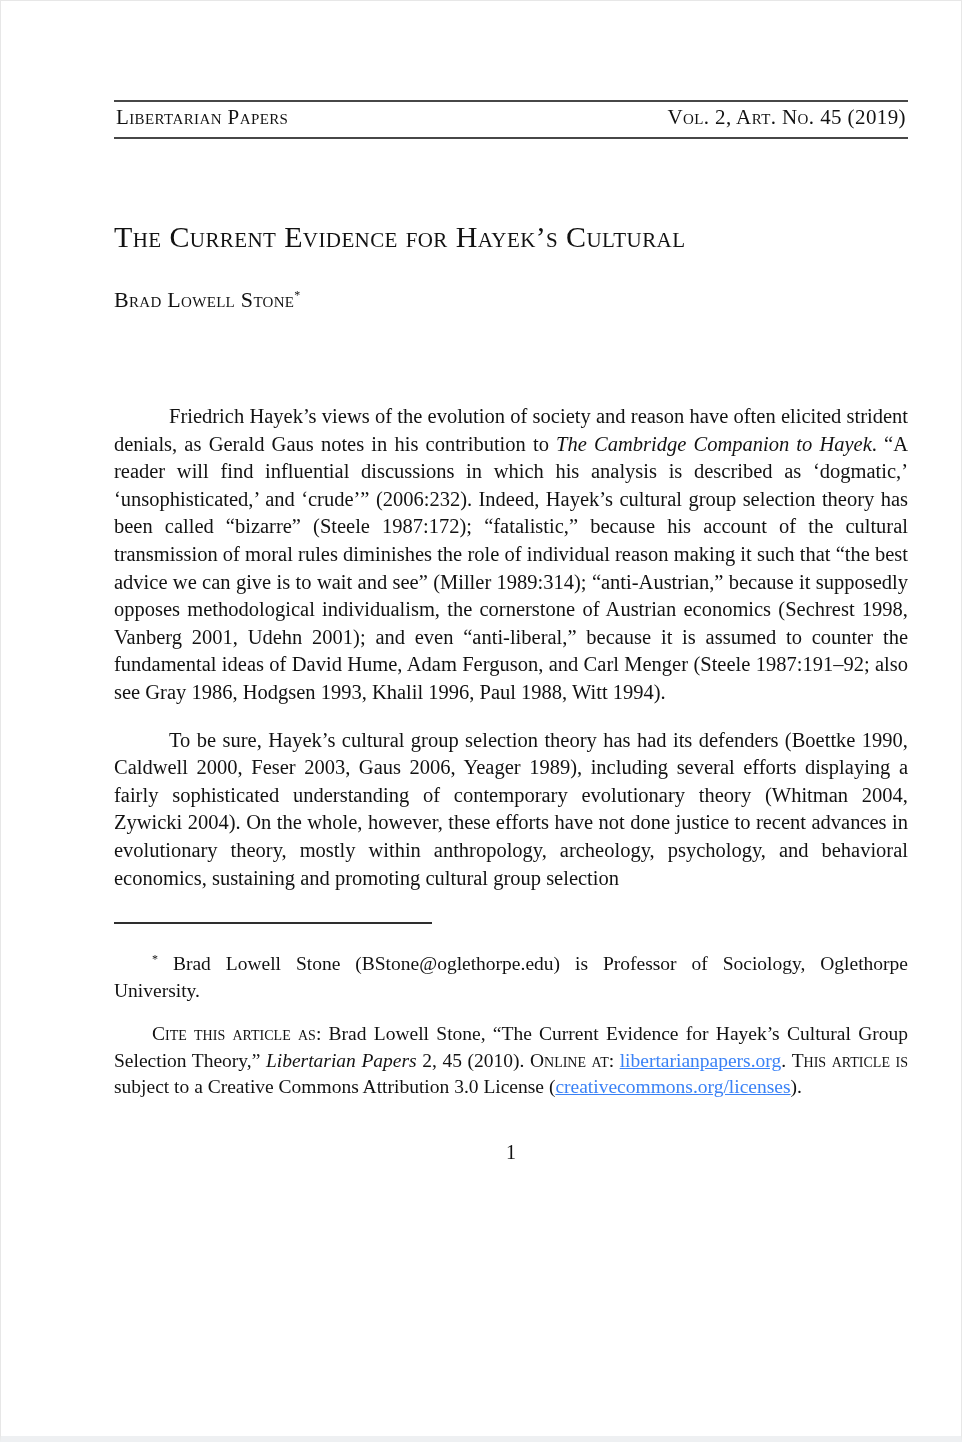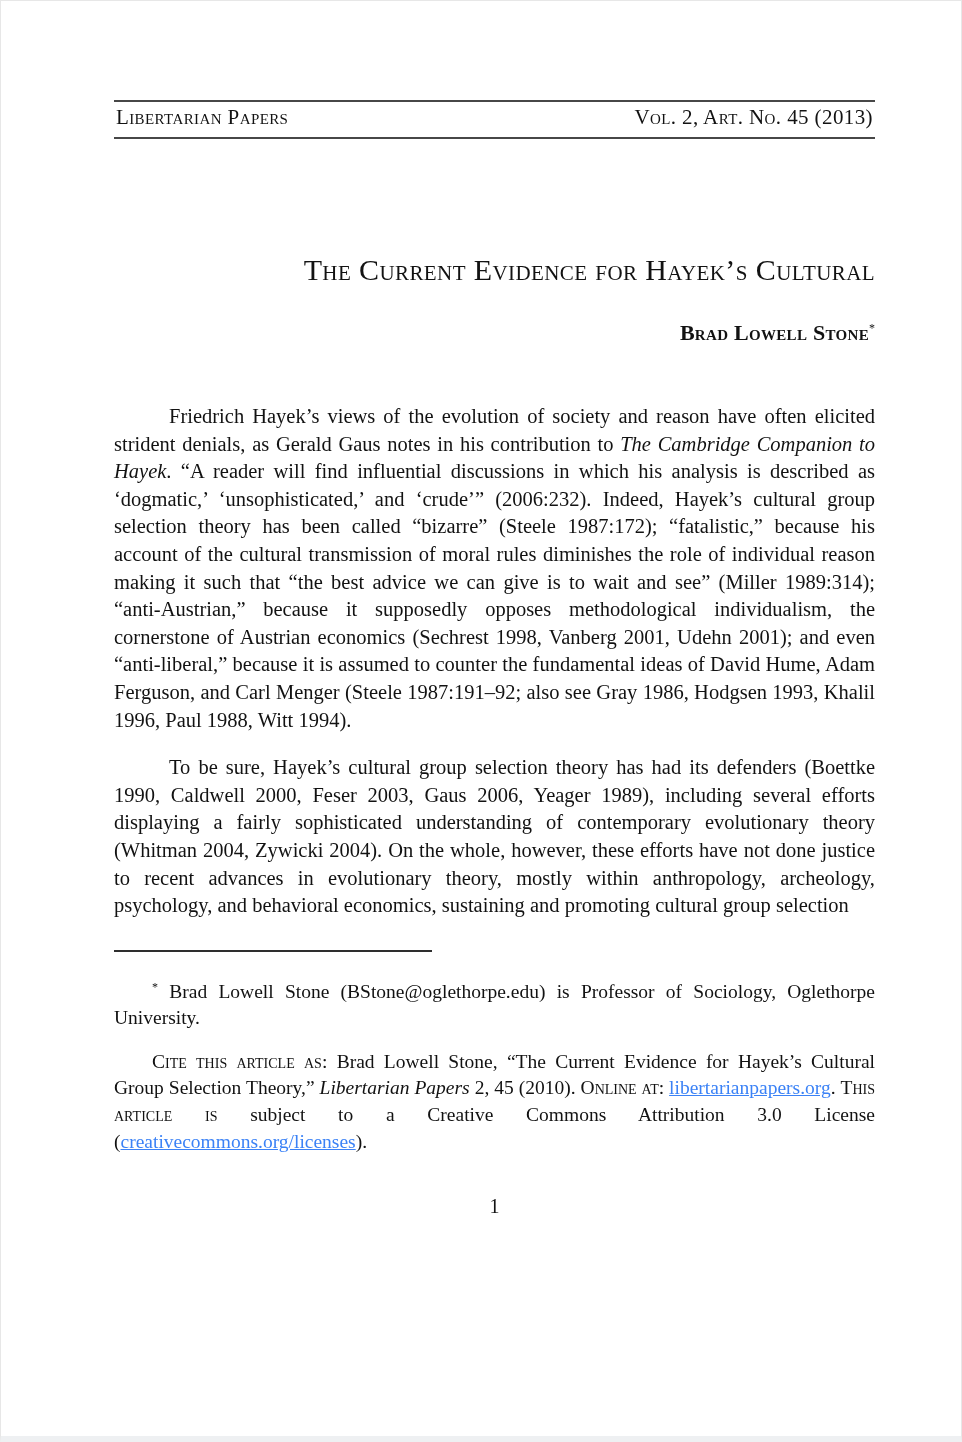"Libertarian Papers" .content { padding: 0 86px 0 113px -> 0 53px 0 113px }
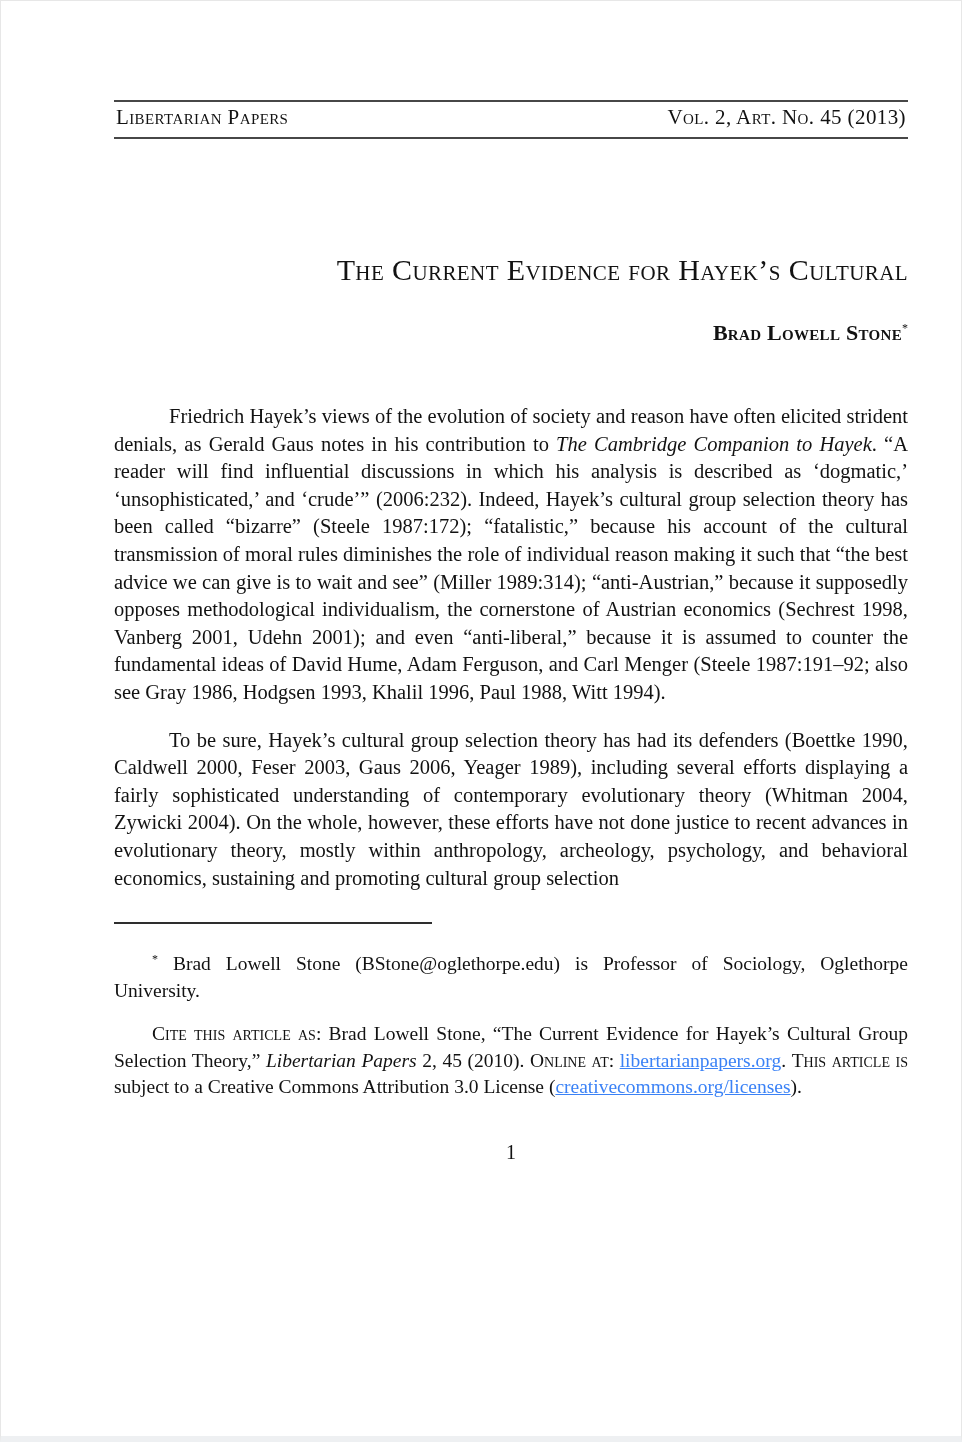"Vol. 2, Art. No. 45" span { text: 2013 -> 2019 }
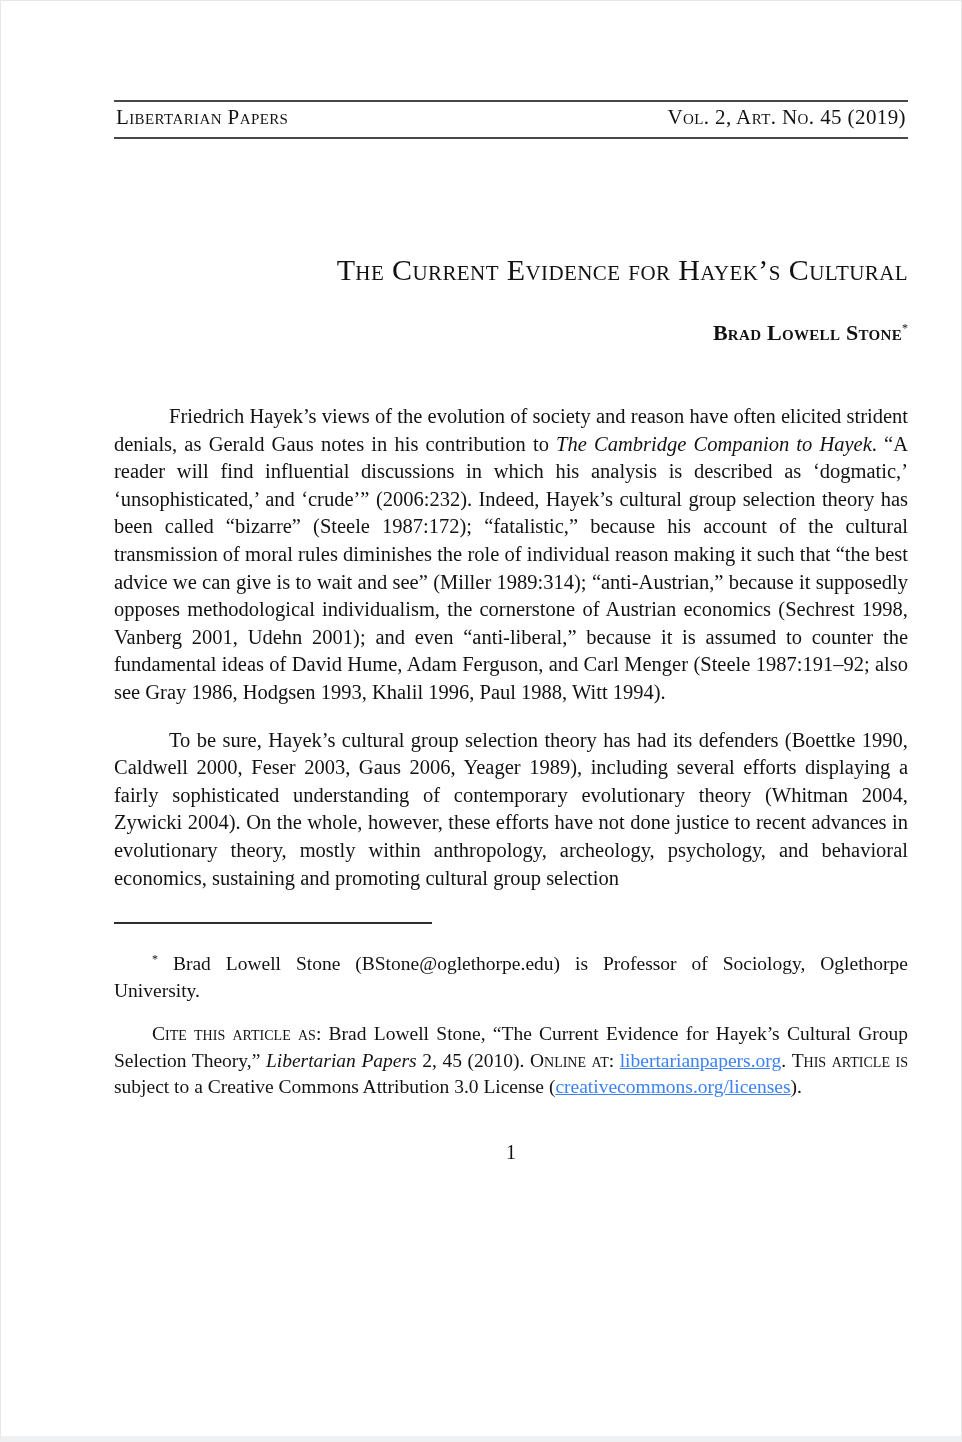"The Current Evidence for Hayek’s" .title-block { margin-top: 110px -> 77px; text-align: right -> left }
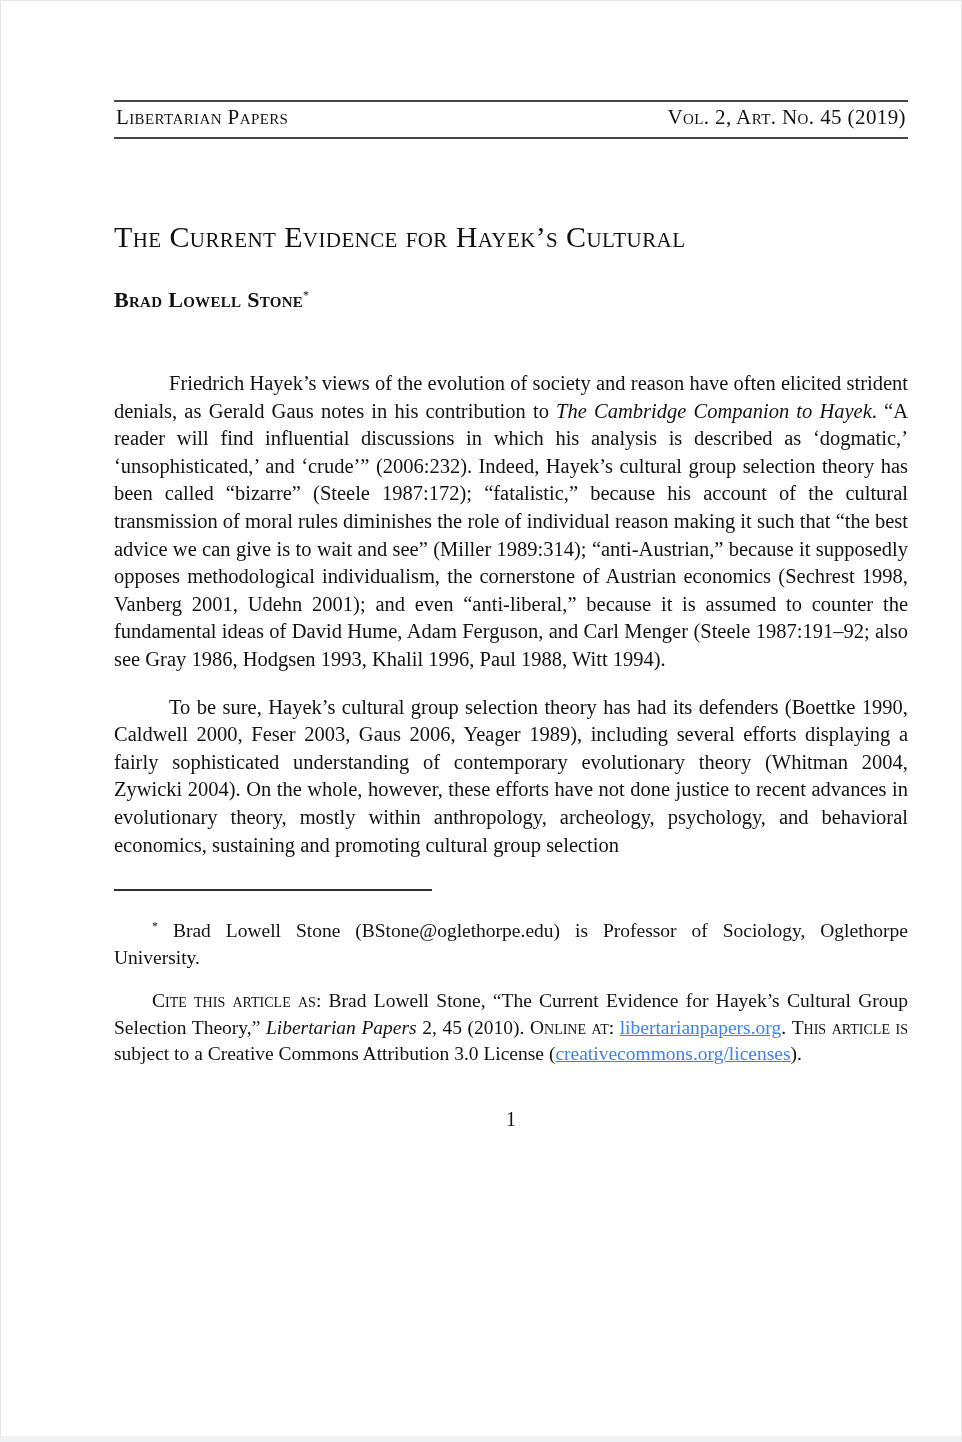"Brad Lowell Stone" .author-line .seg-sc { font-weight: bold -> none }
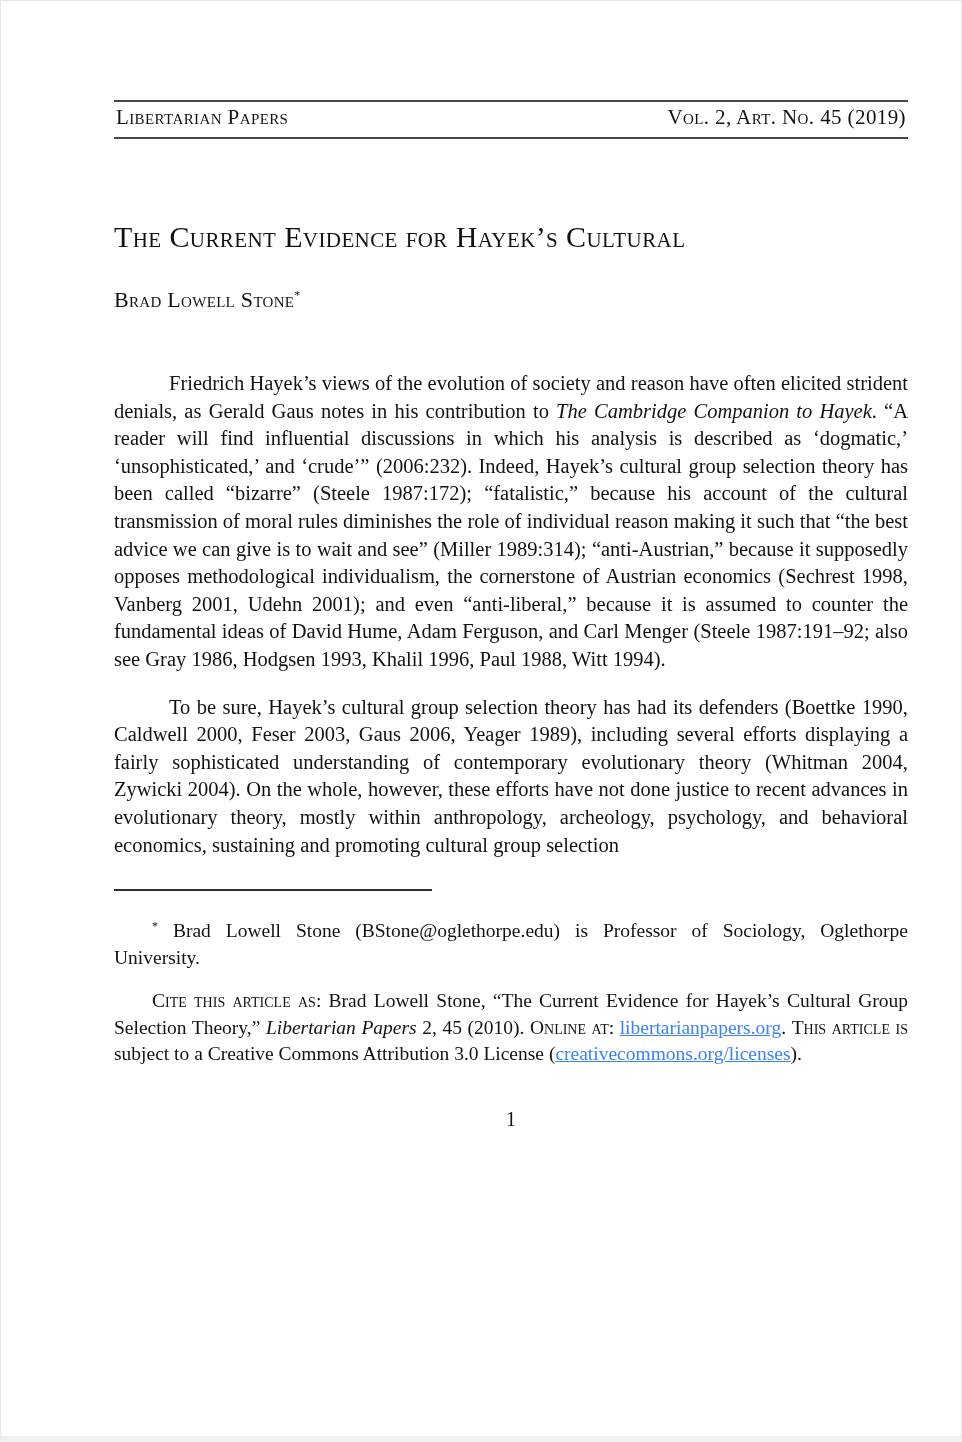"Friedrich Hayek’s views of the" .body-text { margin-top: 57px -> 90px }
